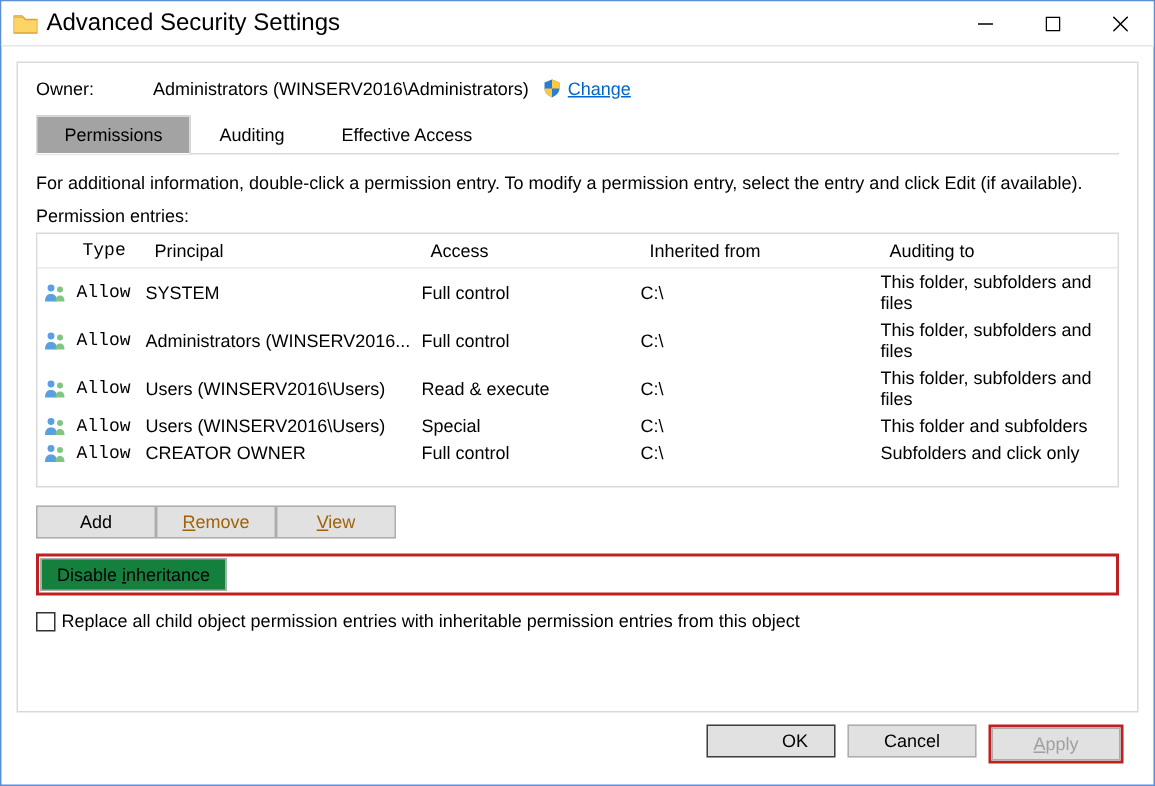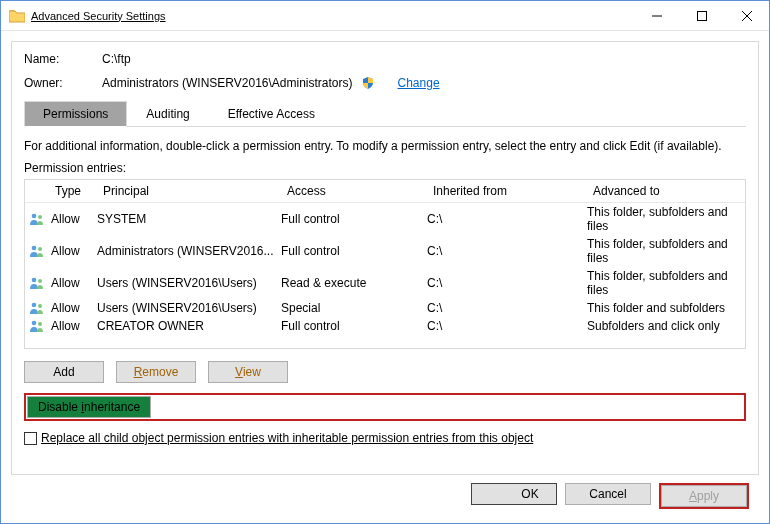"Advanced Security Settings" .titlebar-title { font-size: 11px -> 16px; text-decoration: underline -> none }
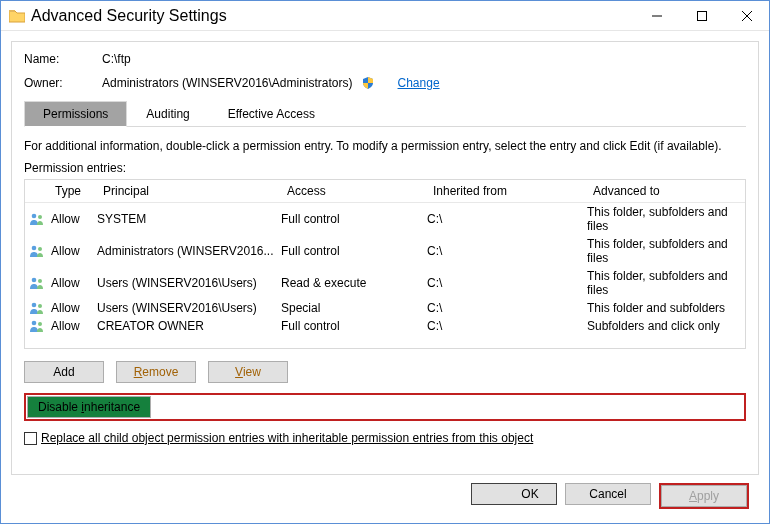"Name:" div.info-row { html: <div> <span>Name:</span> <span>C:\ftp</span> </div> -> none }
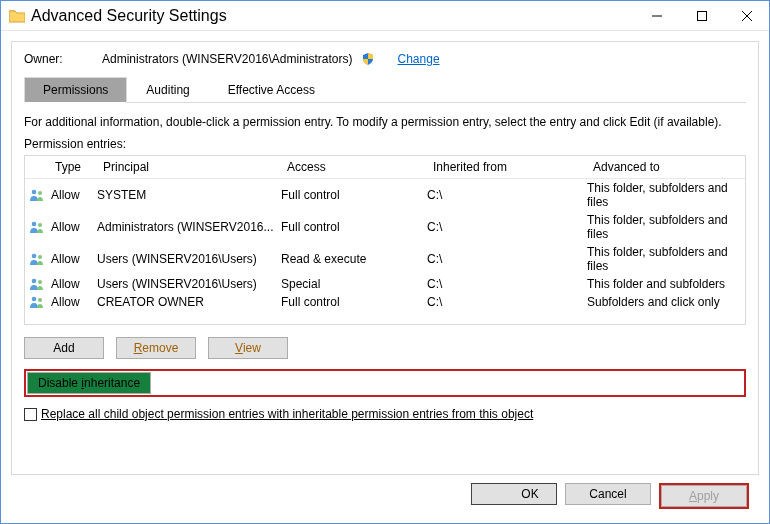"Change" .link { margin-left: 19px -> none }
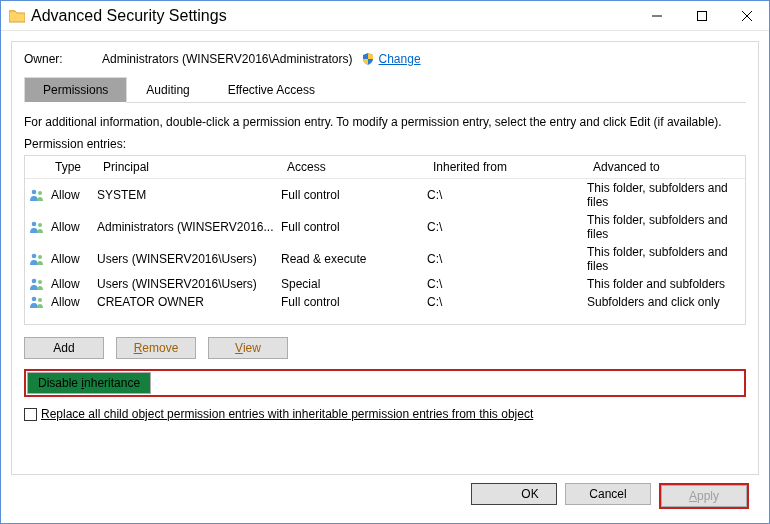"Type" .col-type { font-family: none -> Liberation Mono, monospace }
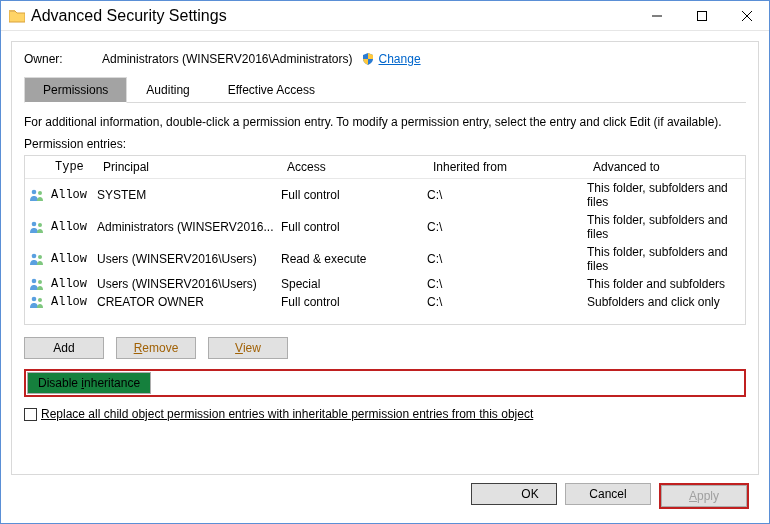"Advanced to" div.col-app { text: Advanced -> Auditing }
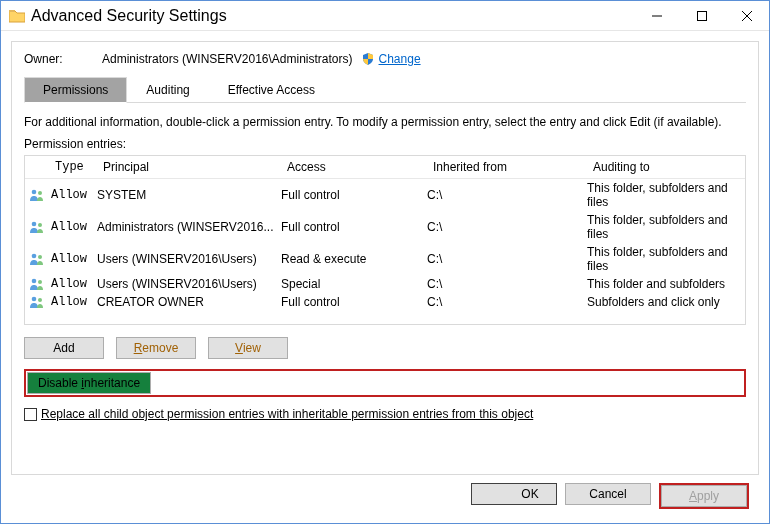"Add" .btnrow { gap: 12px -> none }
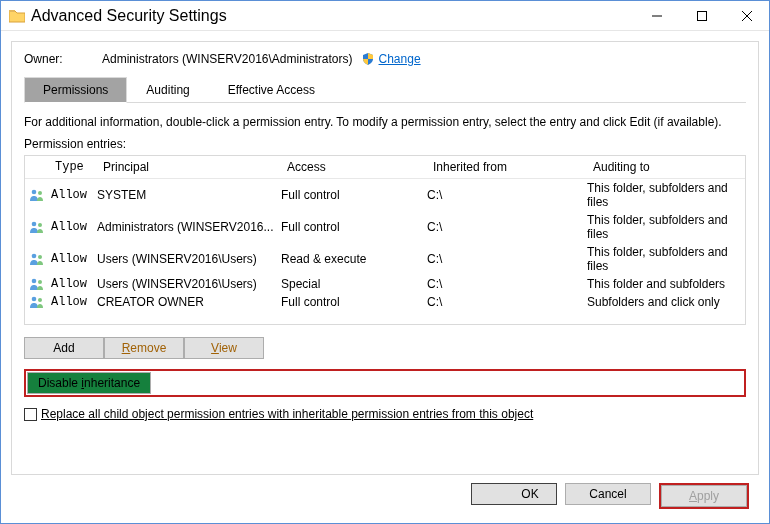"Replace all child object permission" .checkbox-row { text-decoration: underline -> none }
